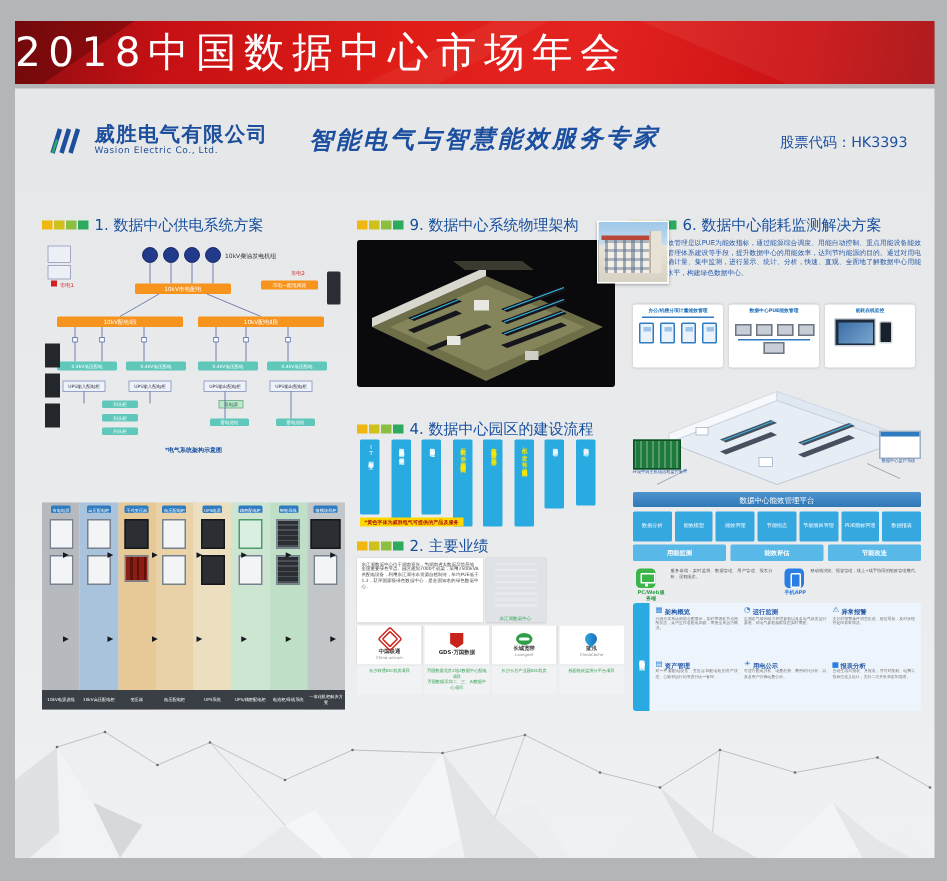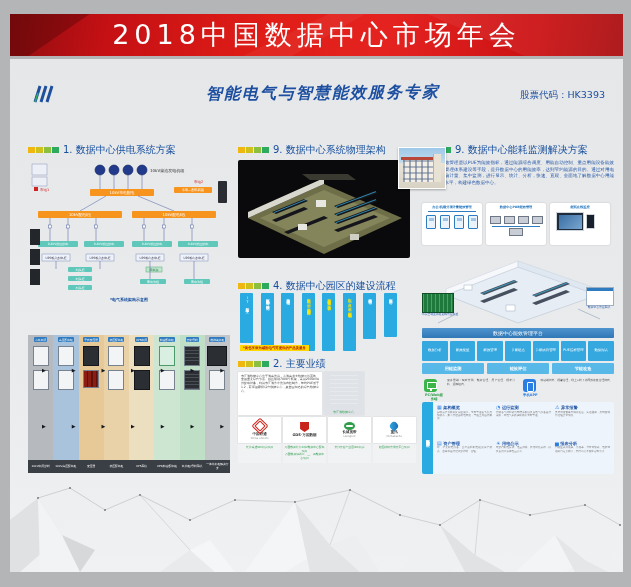"2018中国数据中心市场年会" .banner { justify-content: center -> none }
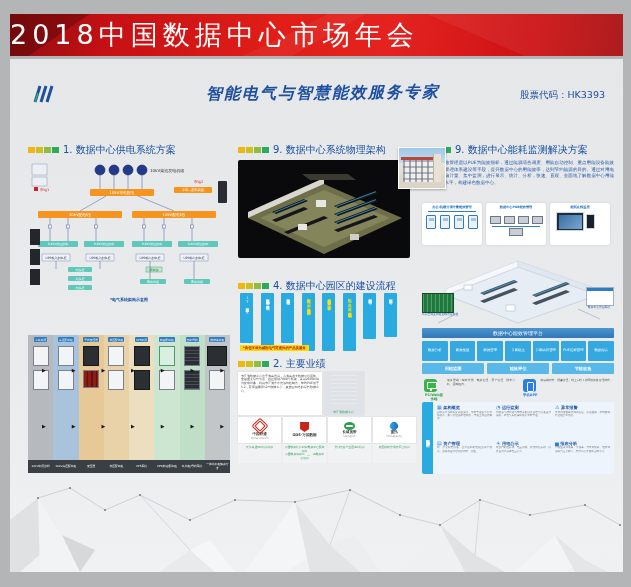"威胜电气有限公司" div.wname { html: none -> <div> <div>威胜电气有限公司</div> <div>Wasion Electric Co., Ltd.</div> </div> }
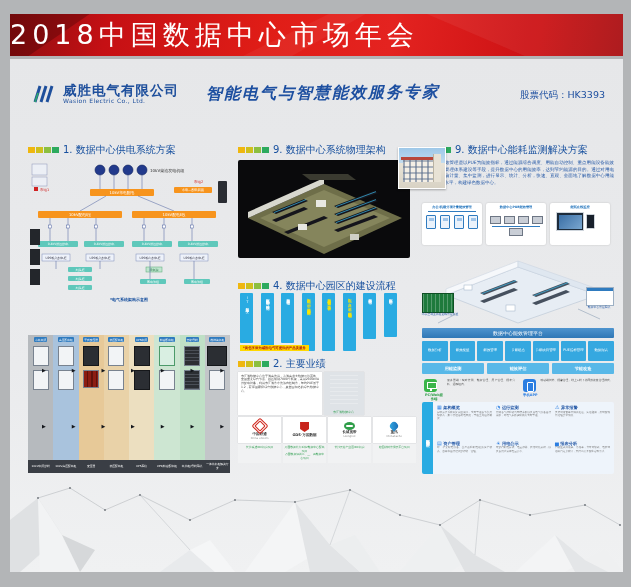"9. 数据中心能耗监测解决方案" span.sec-title { text: 9 -> 6 }
